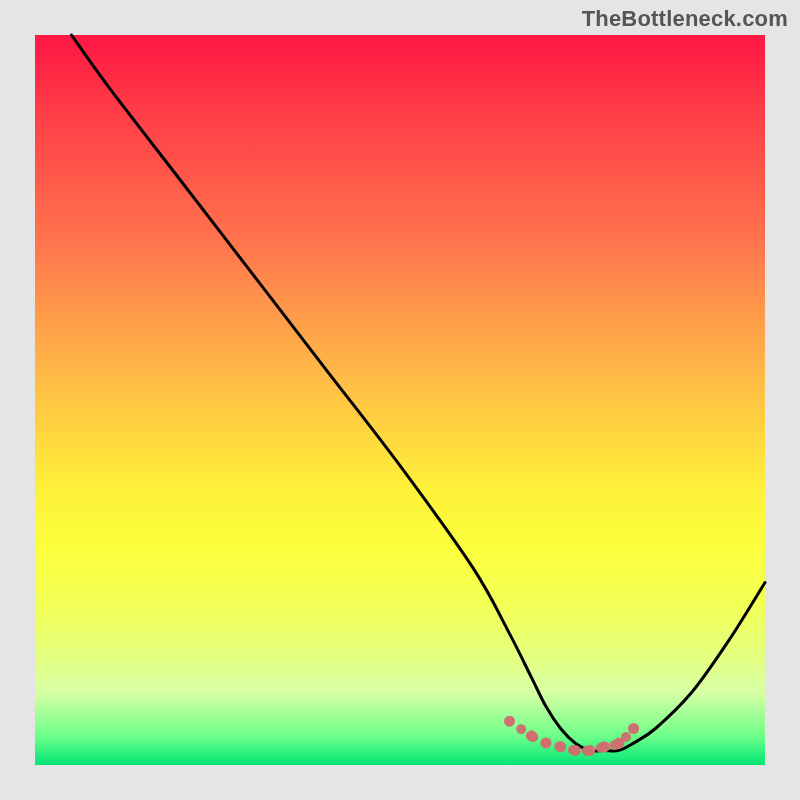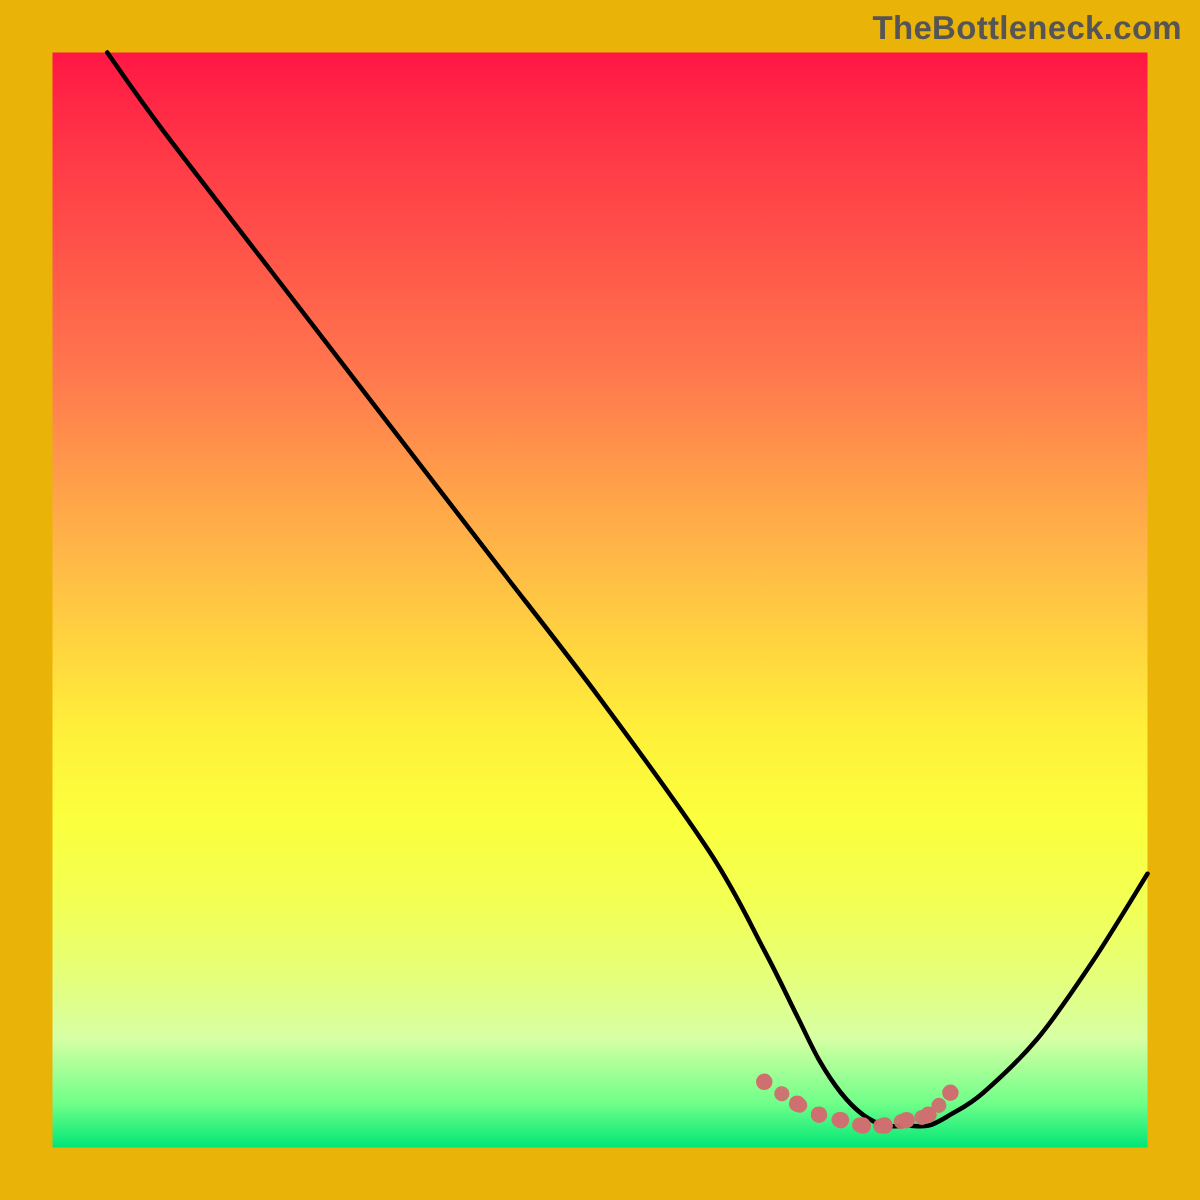"TheBottleneck.com" .stage { background: #eab308 -> #e5e5e5 }
